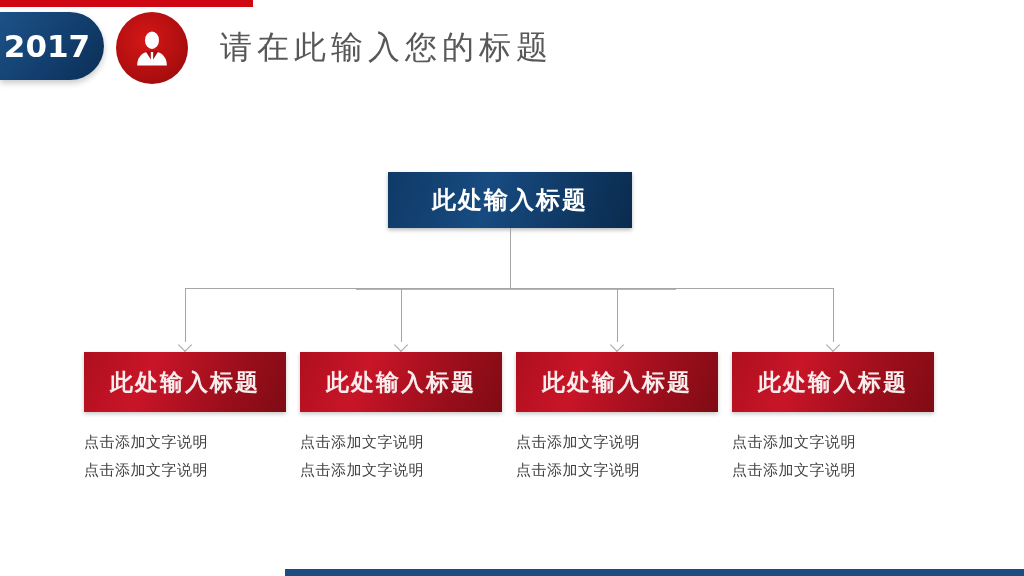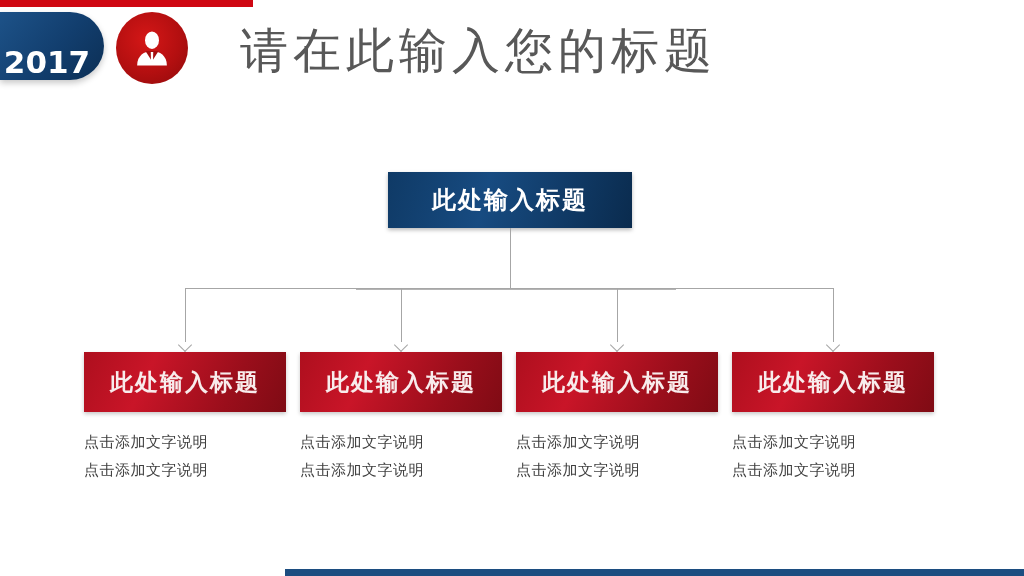"2017" .year-badge { align-items: flex-end -> center }
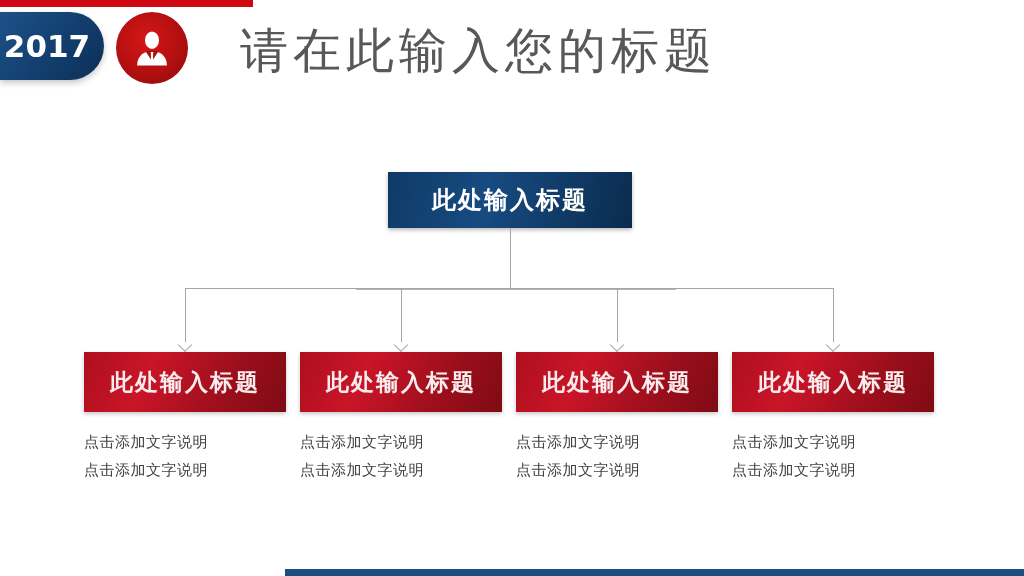"请在此输入您的标题" .slide-title { font-family: none -> Liberation Mono, monospace; font-size: 48px -> 32px; left: 240px -> 220px }
